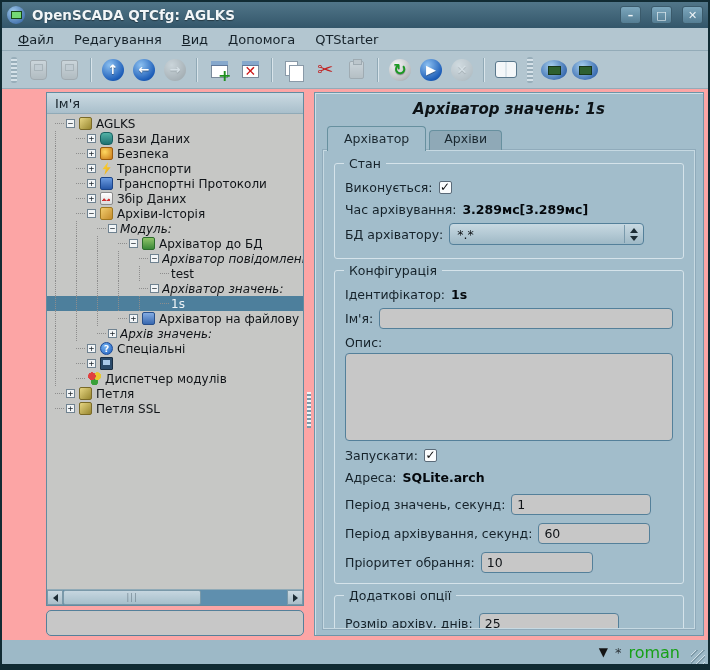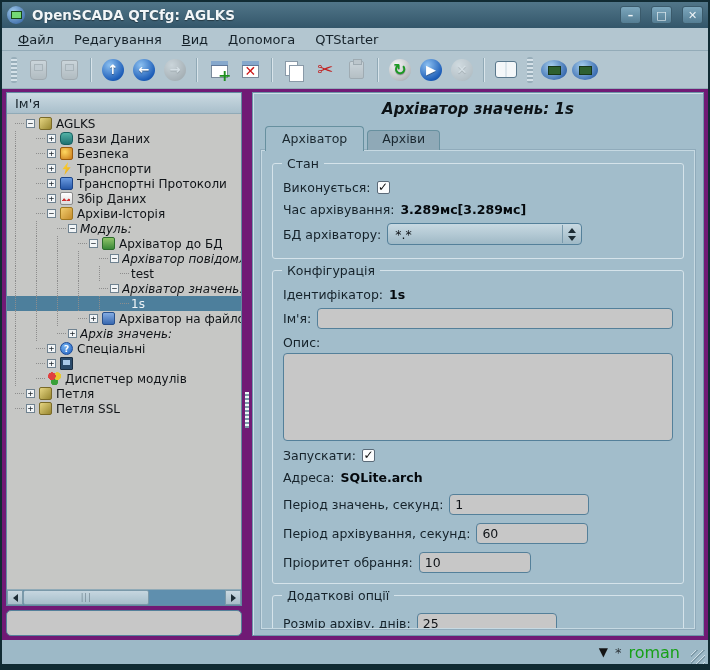"OpenSCADA QTCfg: AGLKS" .window { background: #701a75 -> #fca5a5 }
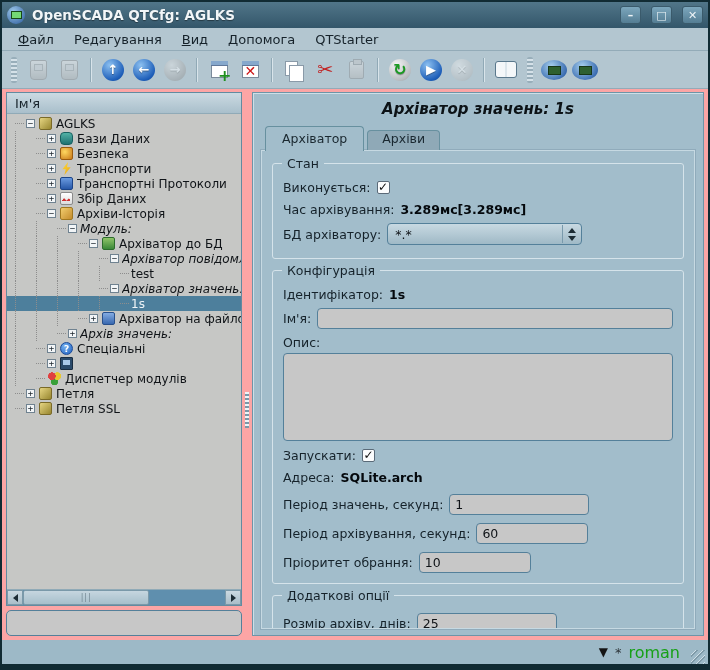"Ім'я" .left { margin-left: none -> 40px; width: 236px -> 258px }
